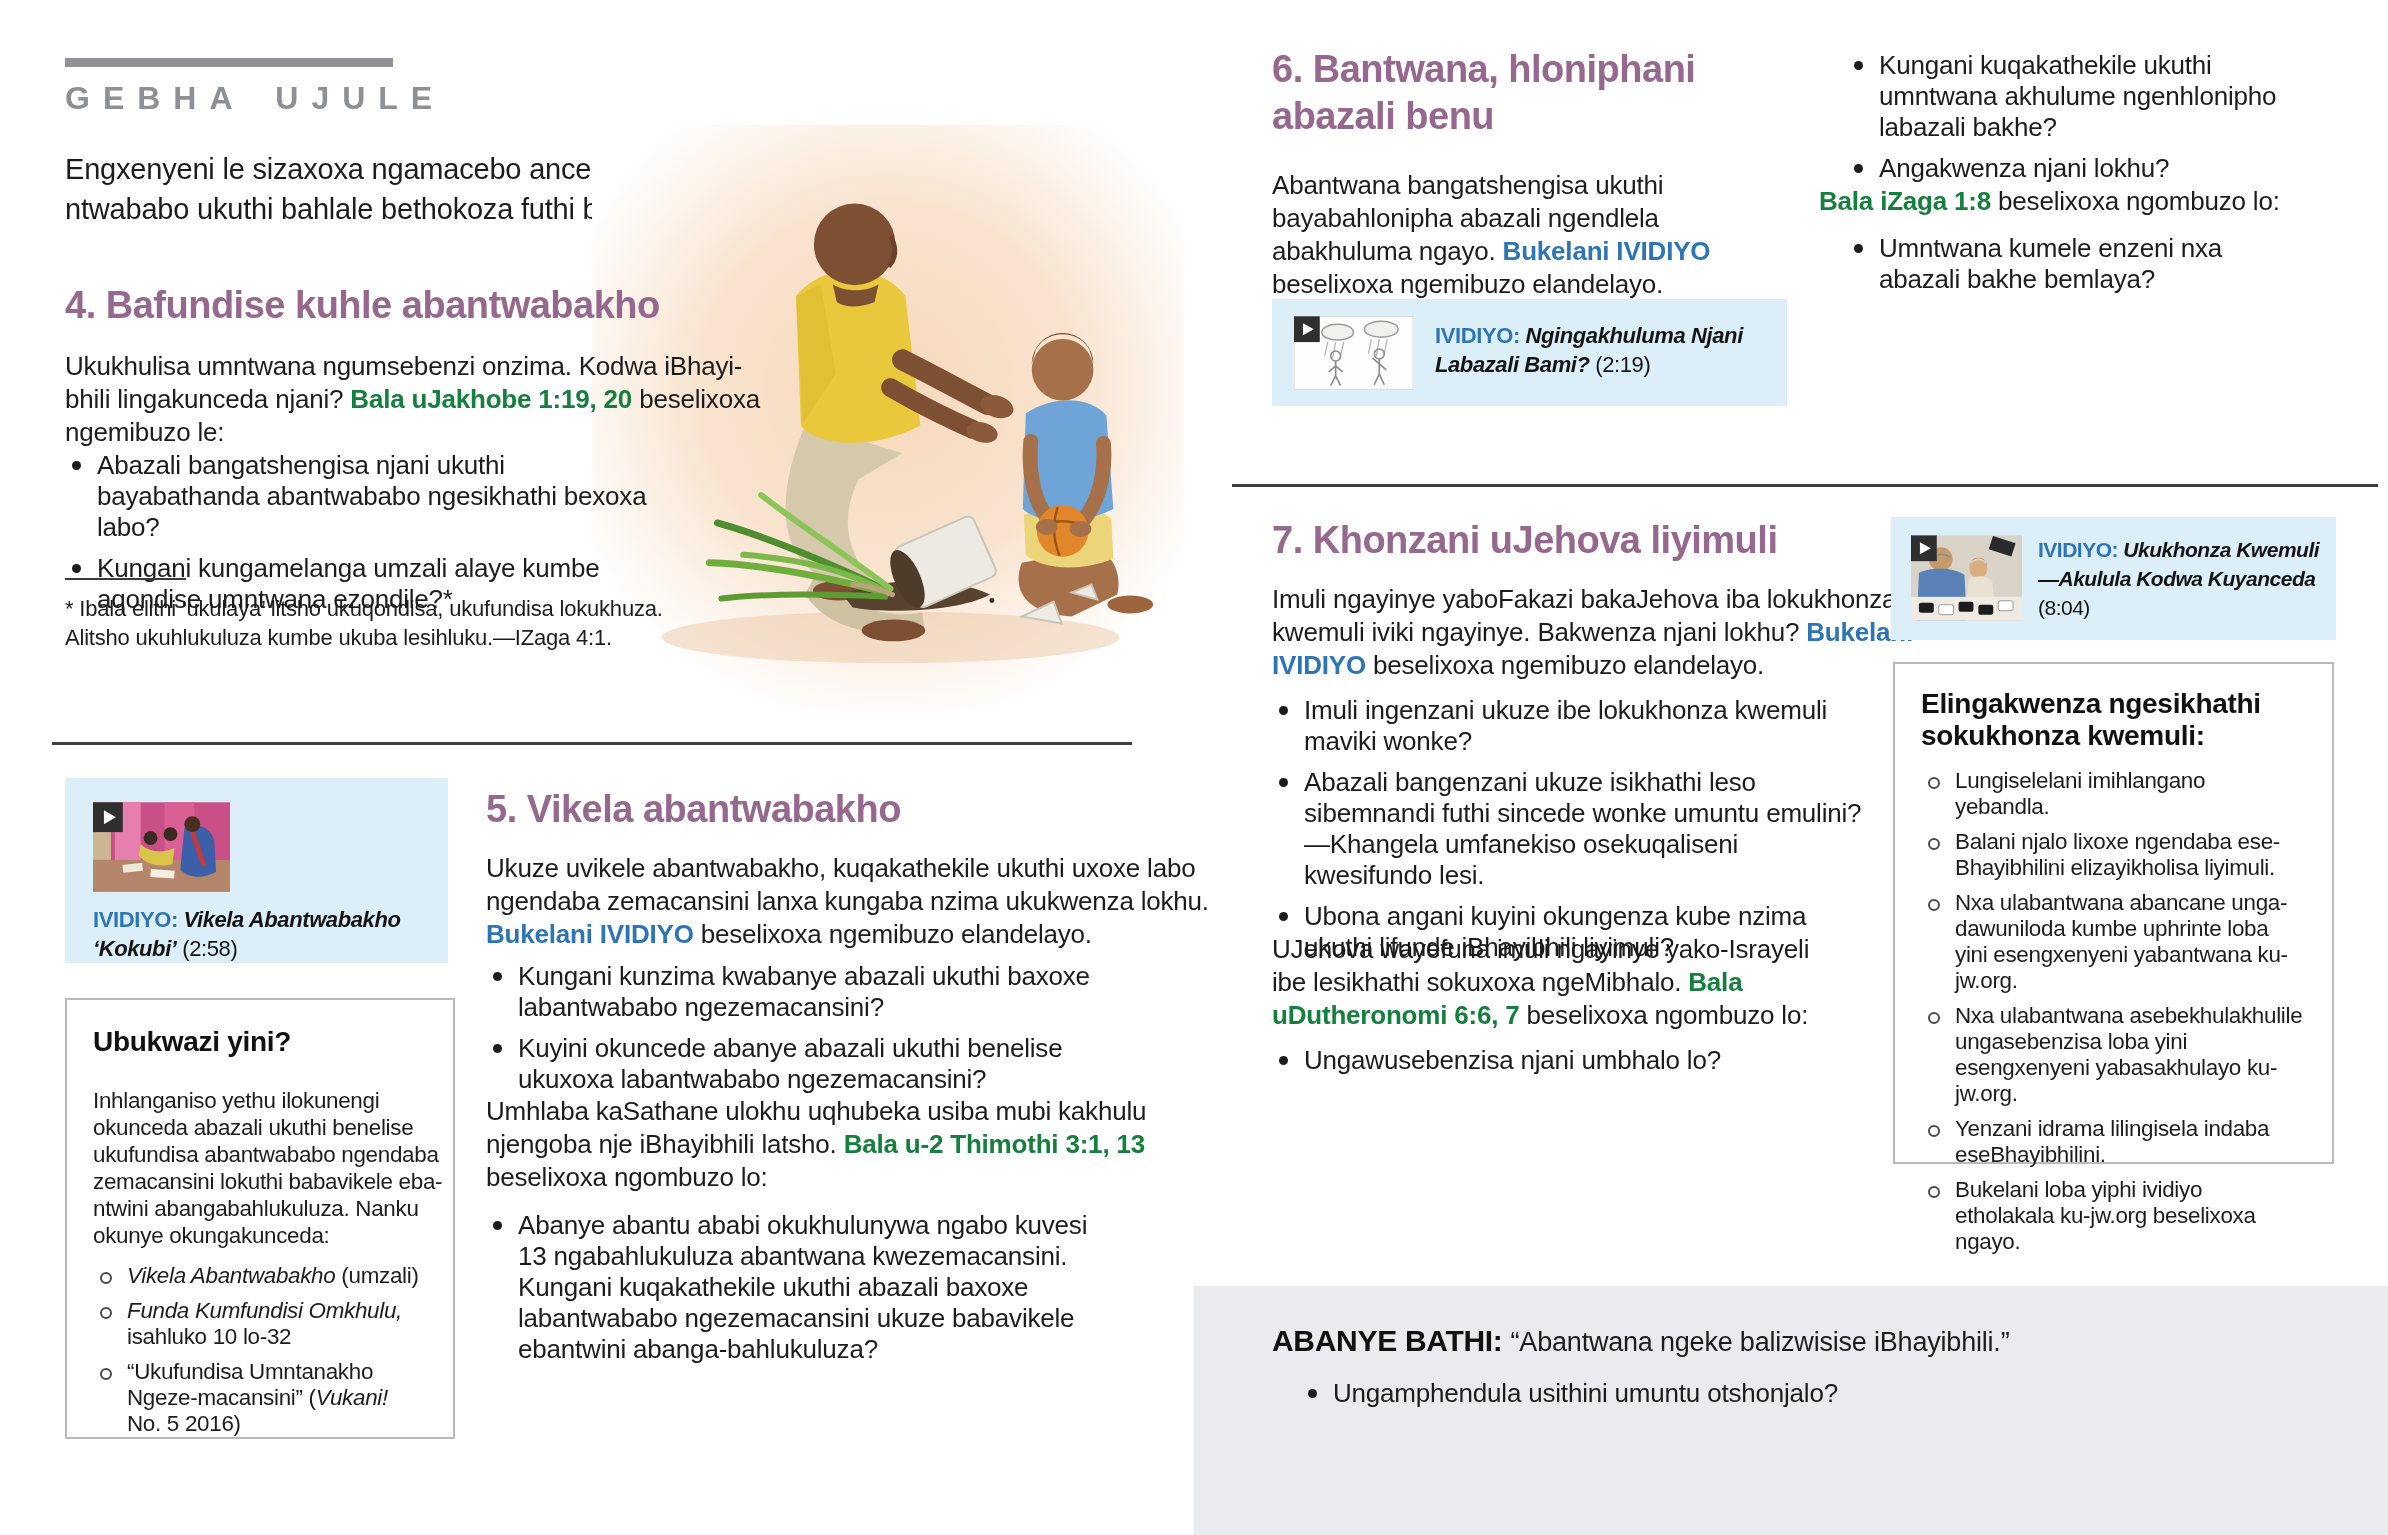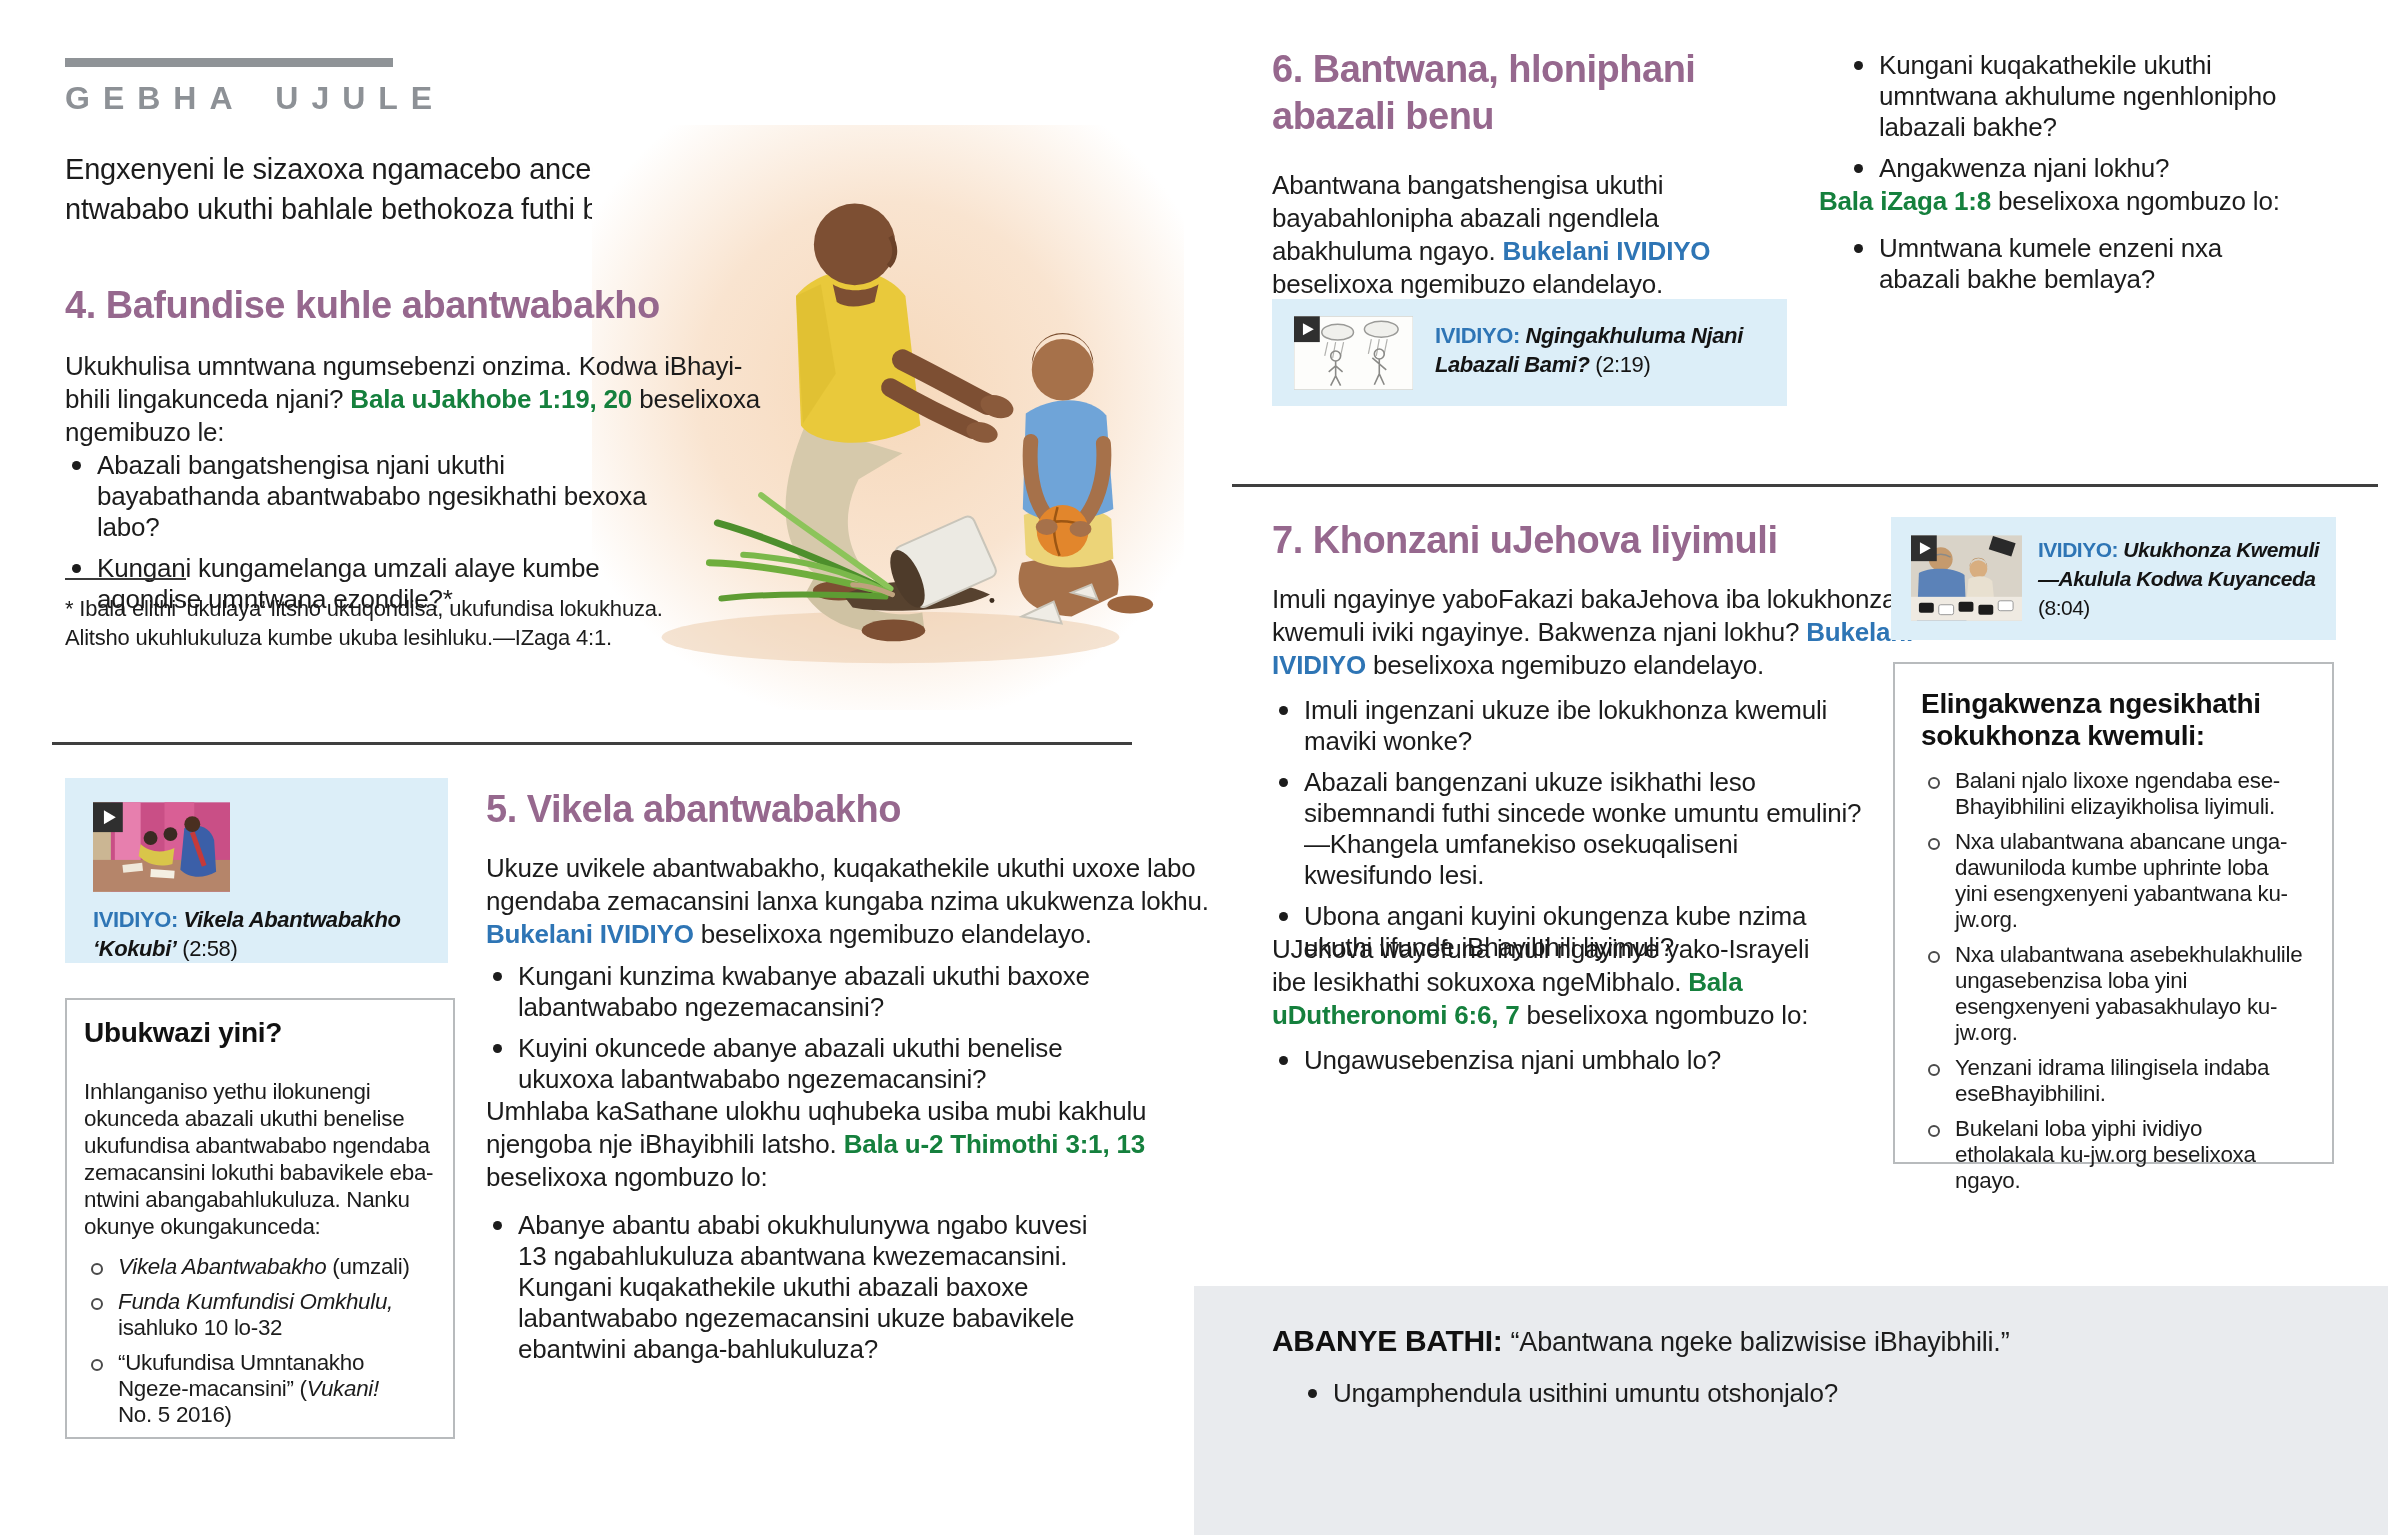"Lungiselelani imihlangano yebandla." li { html: none -> <li><span>Lungiselelani imihlangano yebandla.</span></li> }
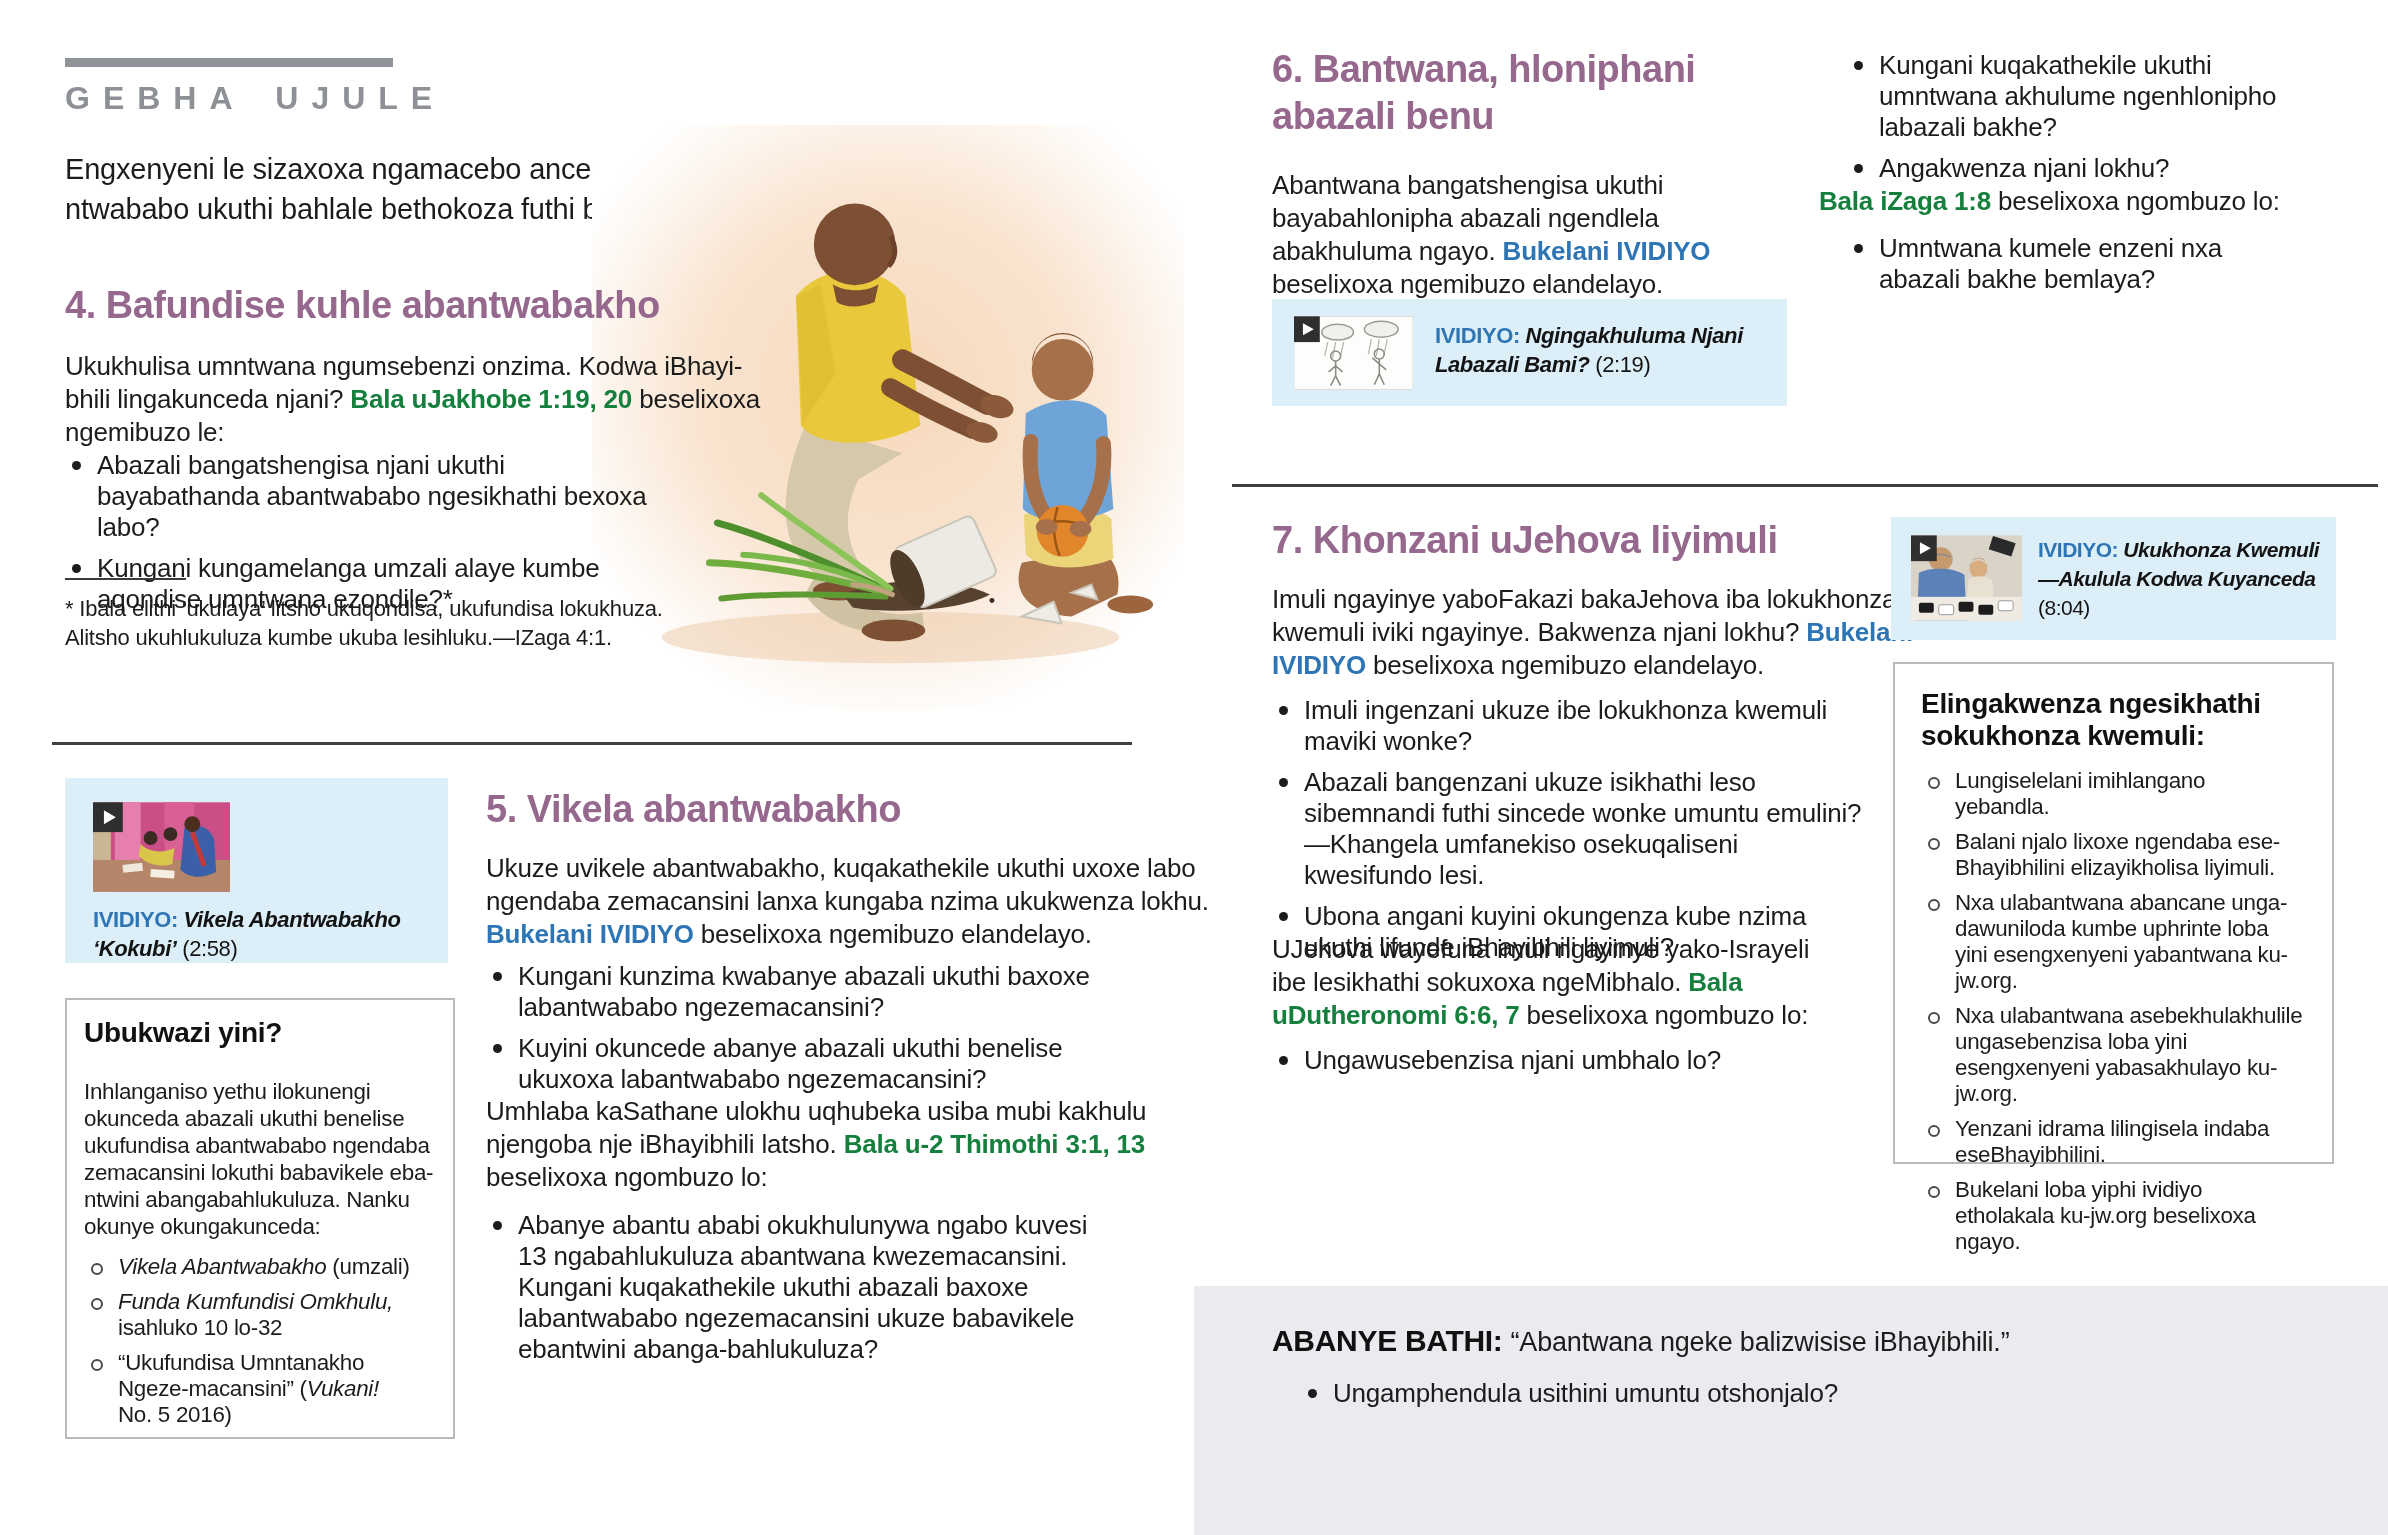"Ubukwazi yini?" div.abs { padding: 17px -> 26px }
